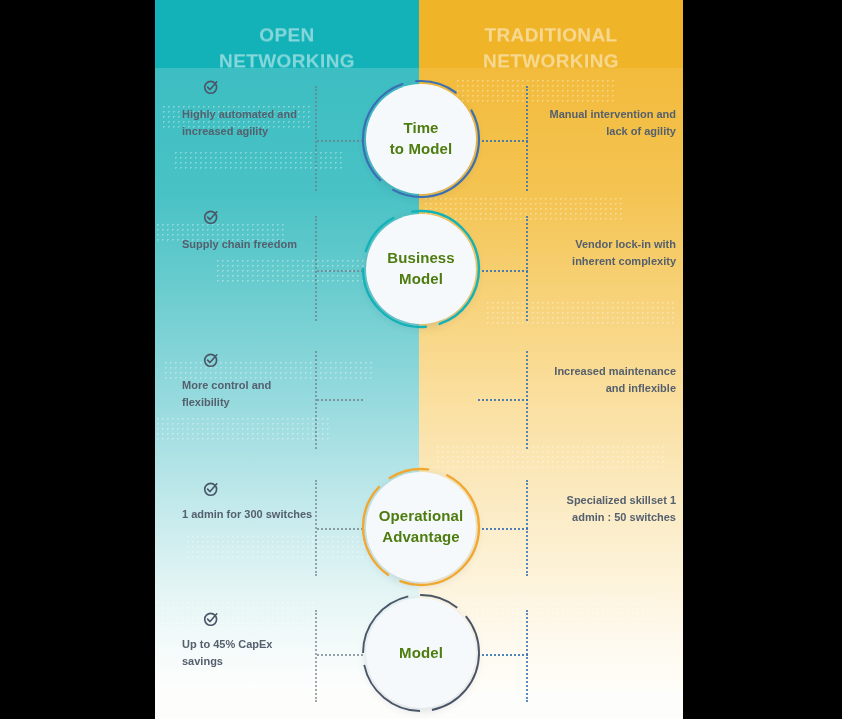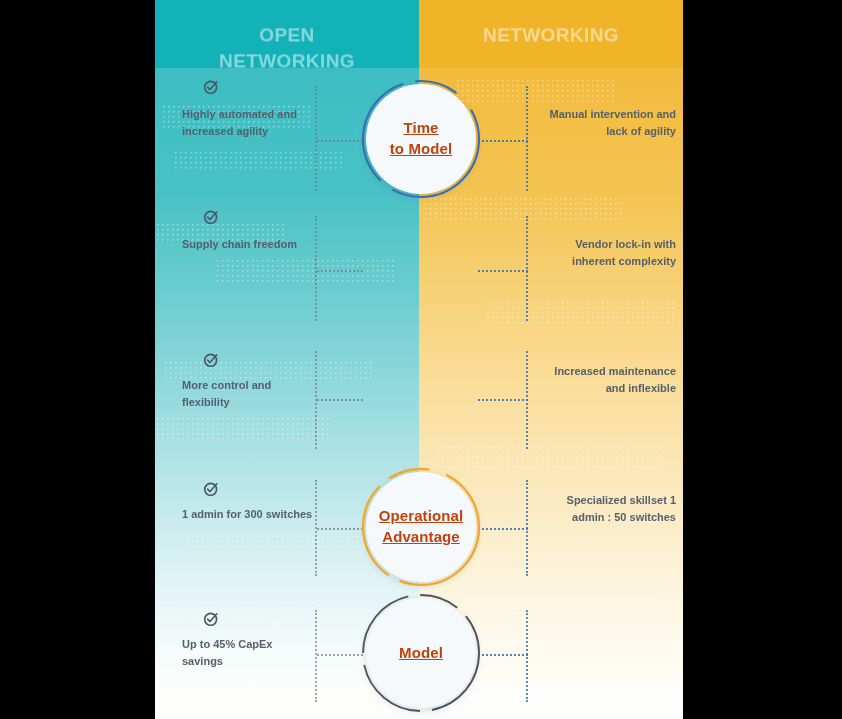"TRADITIONAL" div { html: none -> <div>TRADITIONAL</div> }
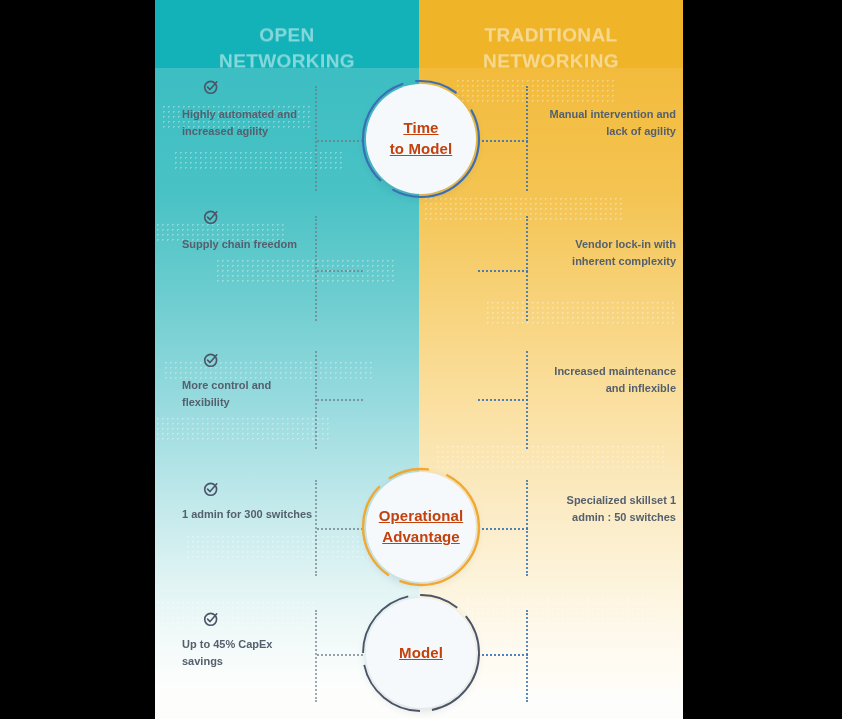"Time" .node .label { color: #c2410c -> #4d7c0f; text-decoration: underline -> none }
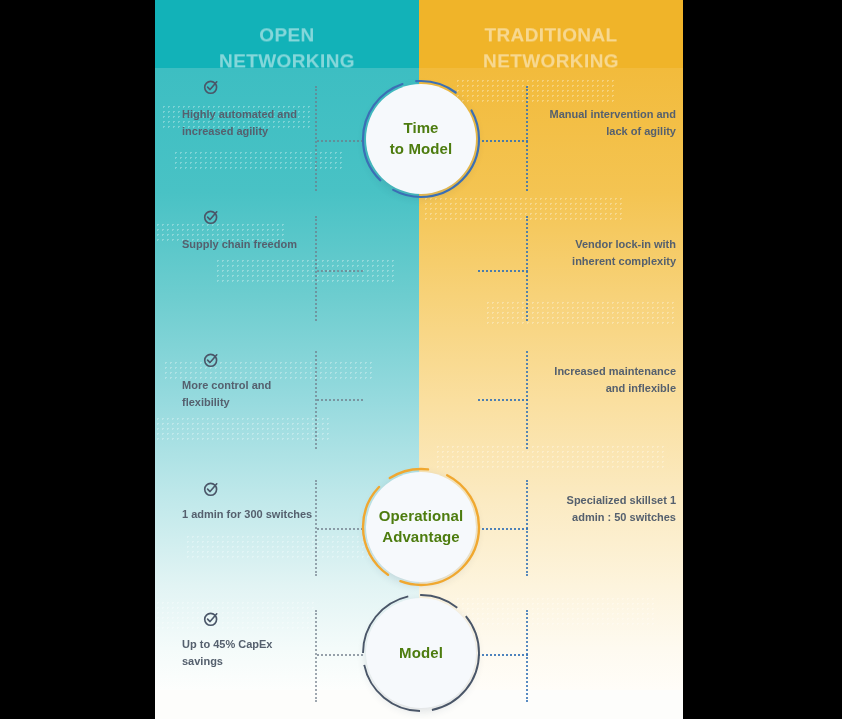"Business" div.node { html: none -> <div> <div></div> <svg> <circle></circle> </svg> <div> <span>Business</span> <span>Model</span> </div> </div> }
